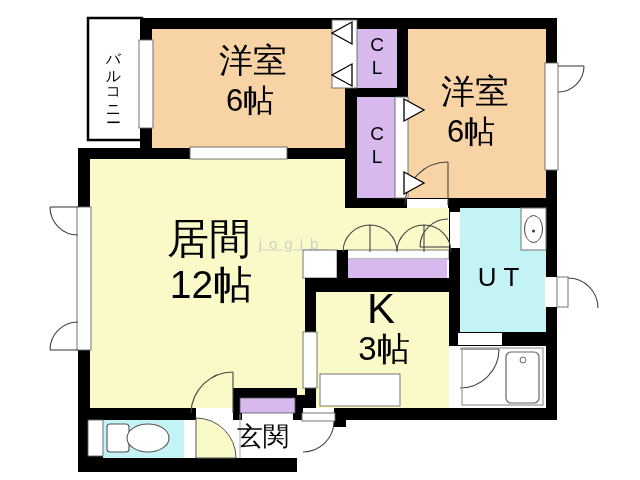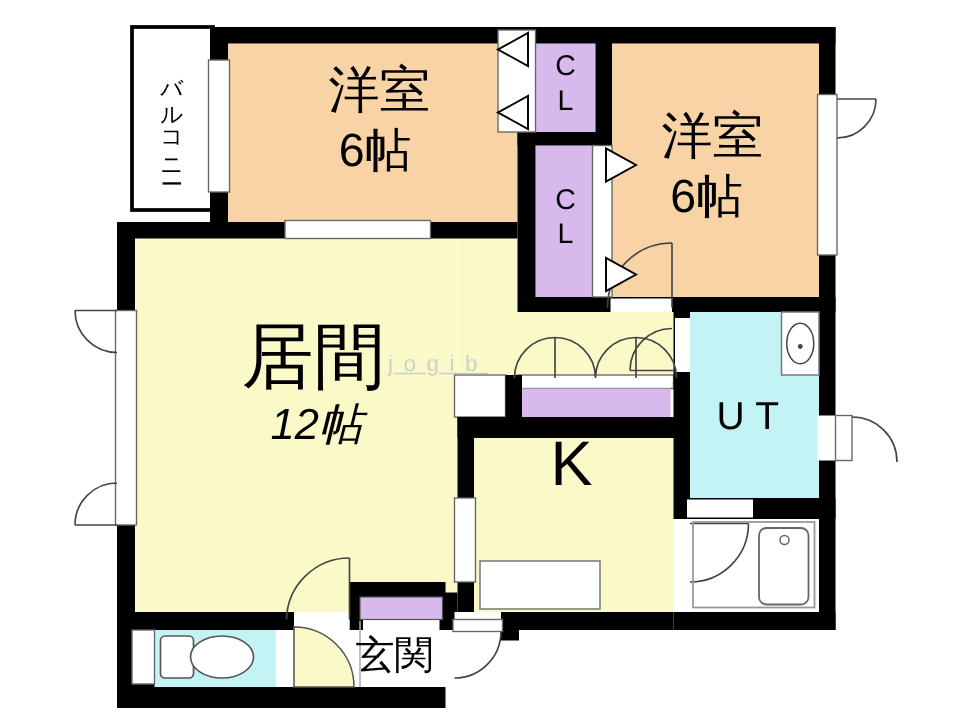"居間" div.lbl { font-size: 48px -> 42px }
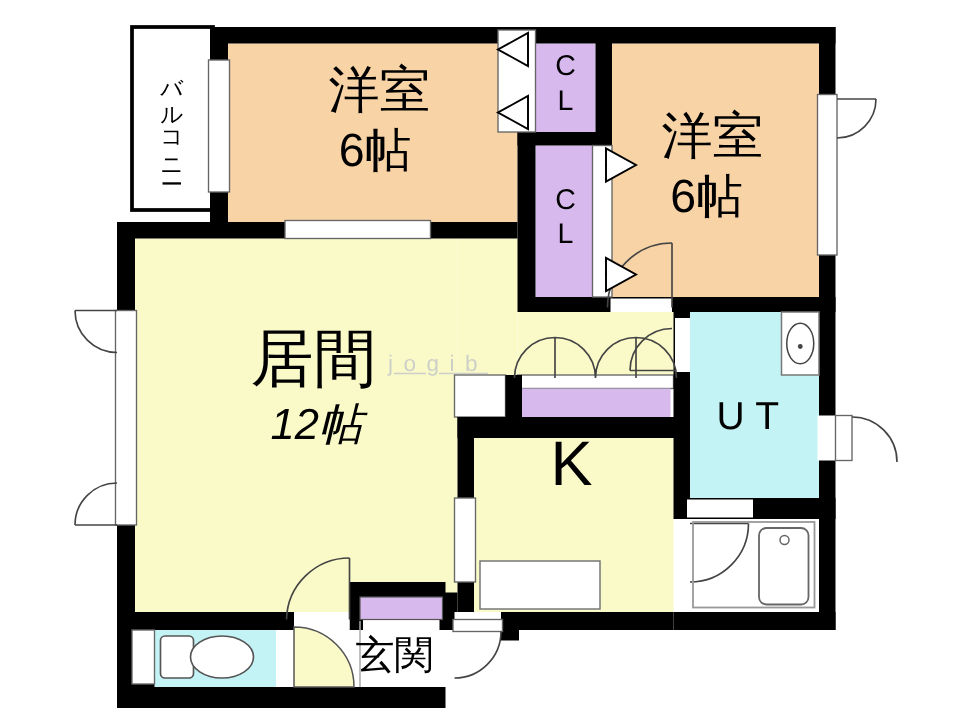"12帖" div.lbl { font-size: 29px -> 39px; font-style: italic -> none }
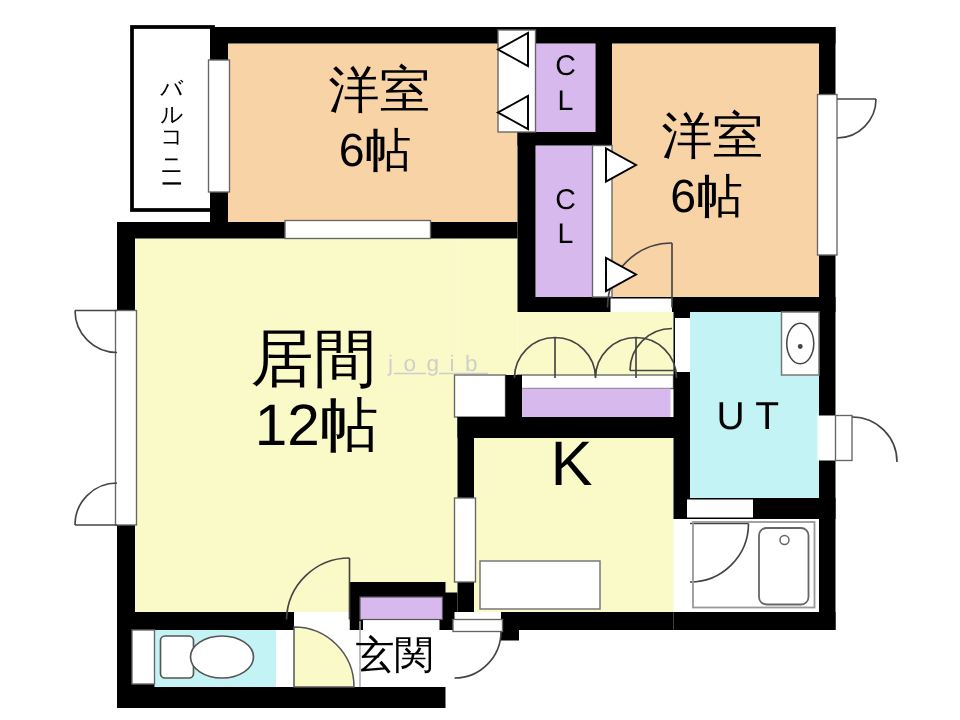"3帖" div.lbl { html: none -> <div>3帖</div> }
